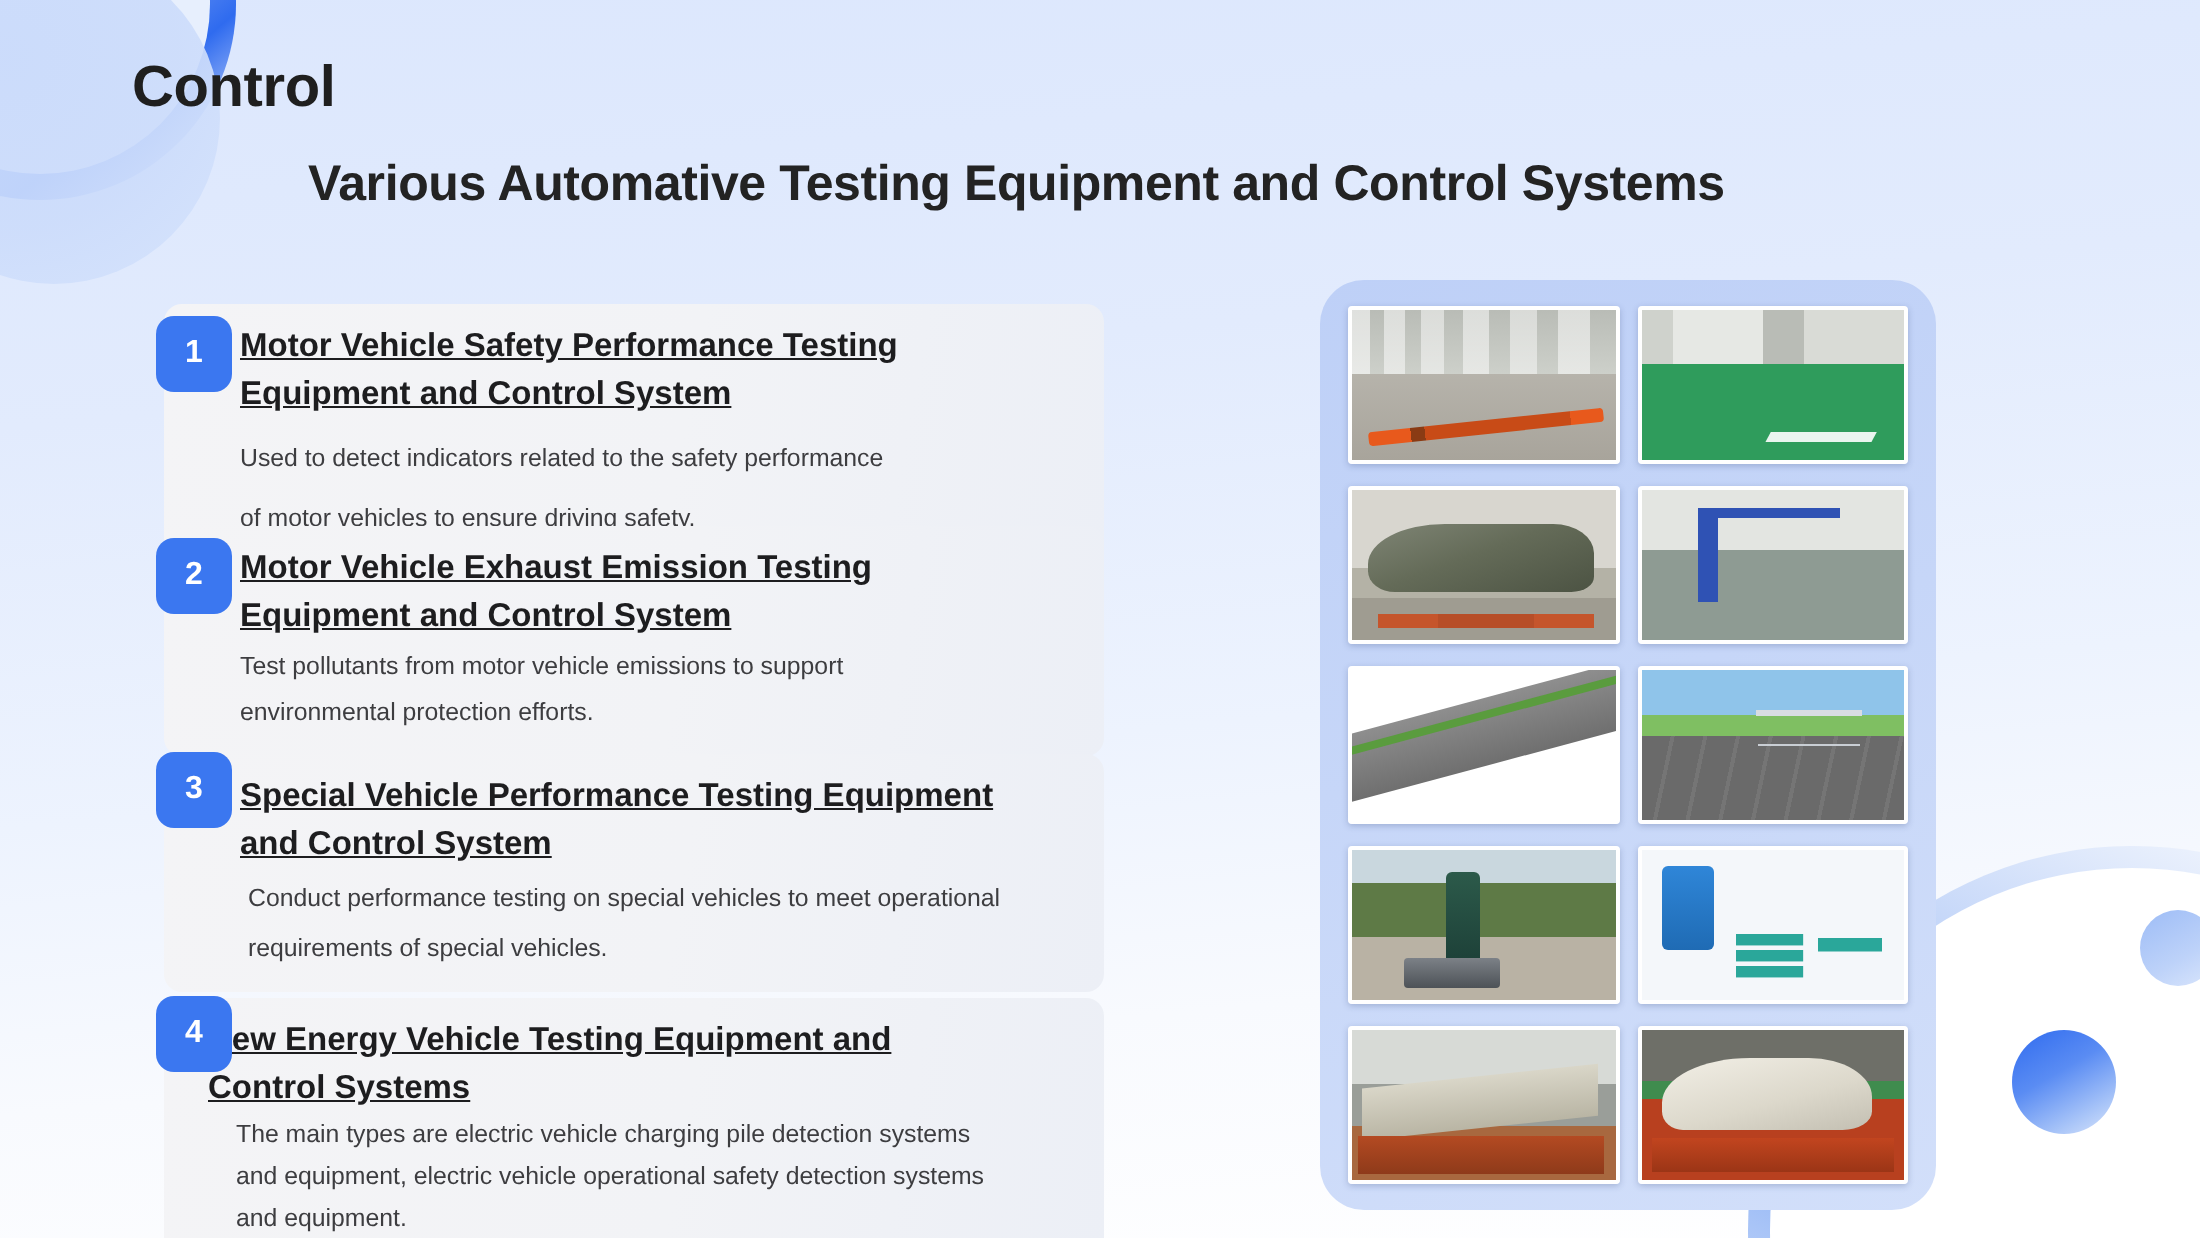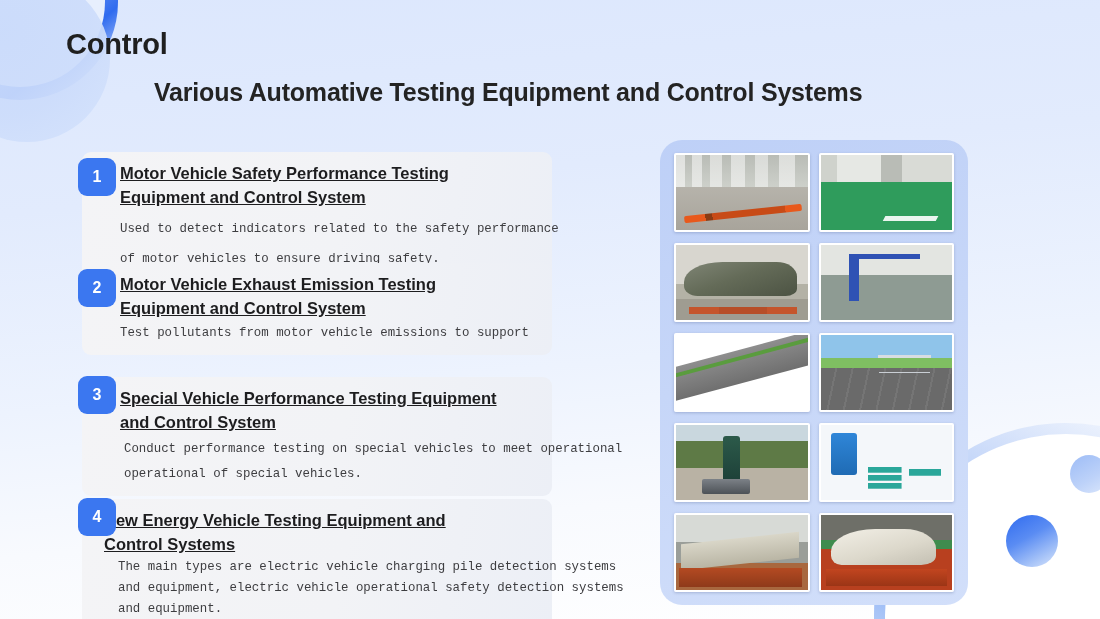"Used to detect indicators related" .feature-desc { font-family: Liberation Mono, monospace -> none }
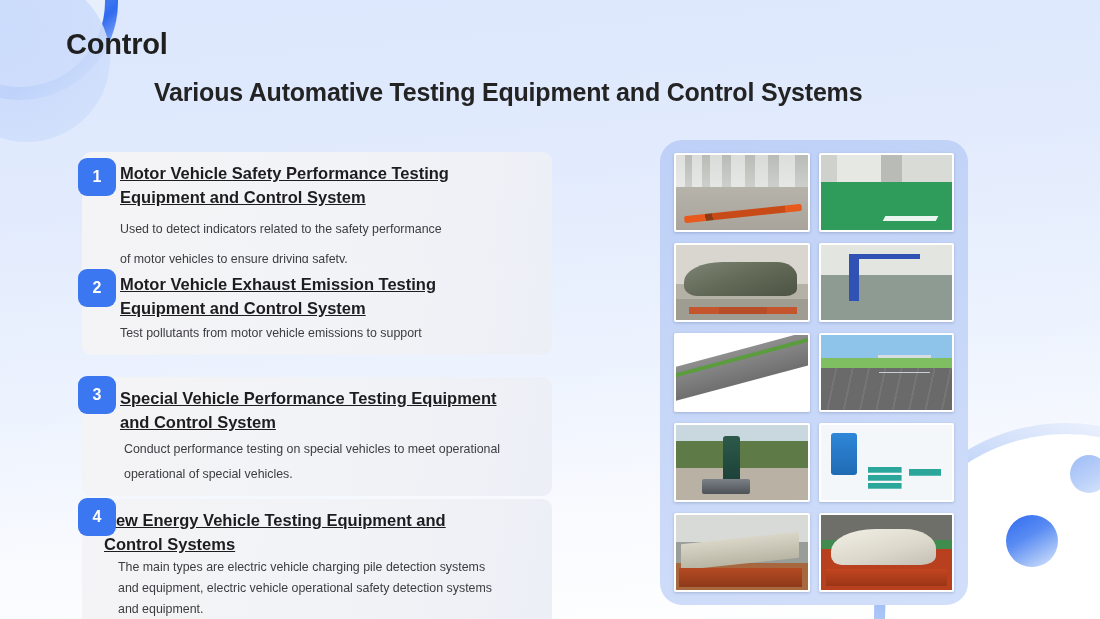"environmental protection efforts." div.feature-desc { html: none -> <div>environmental protection efforts.</div> }
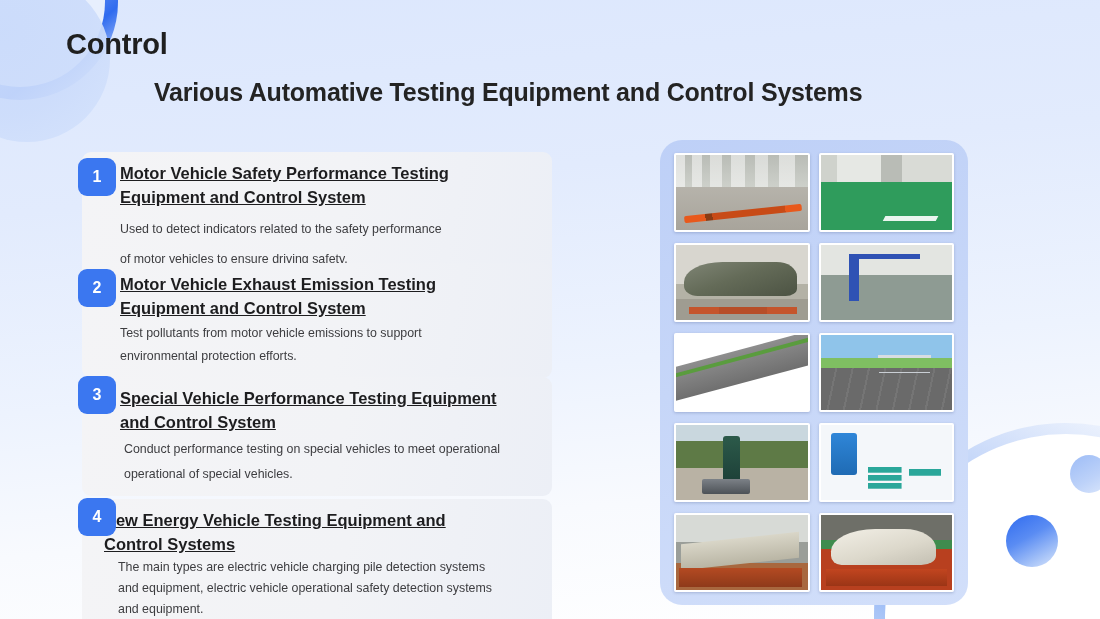"operational of special vehicles." div.feature-desc { text: operational -> requirements }
